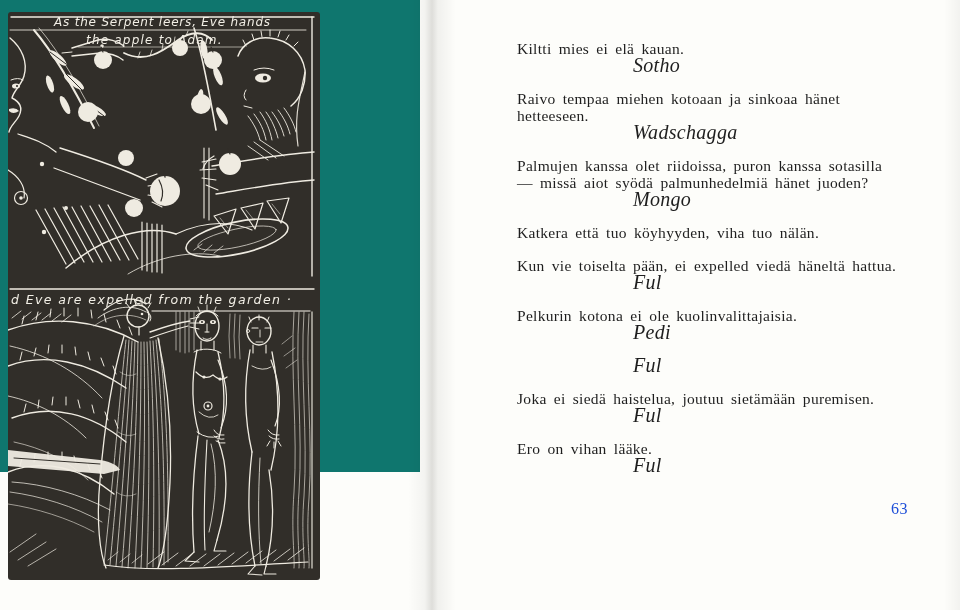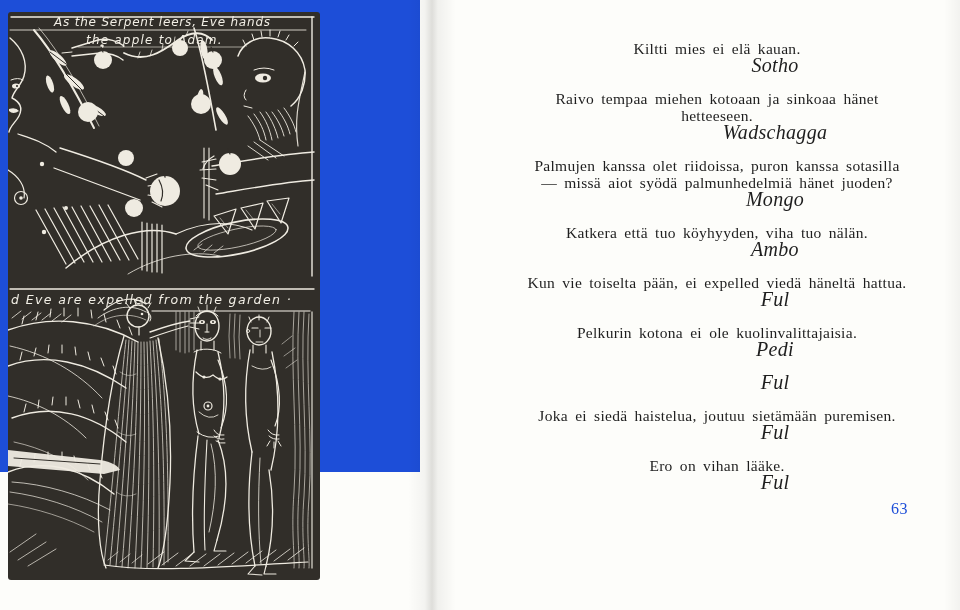"As the Serpent leers, Eve" .left-page { background: #1d4ed8 -> #0f766e }
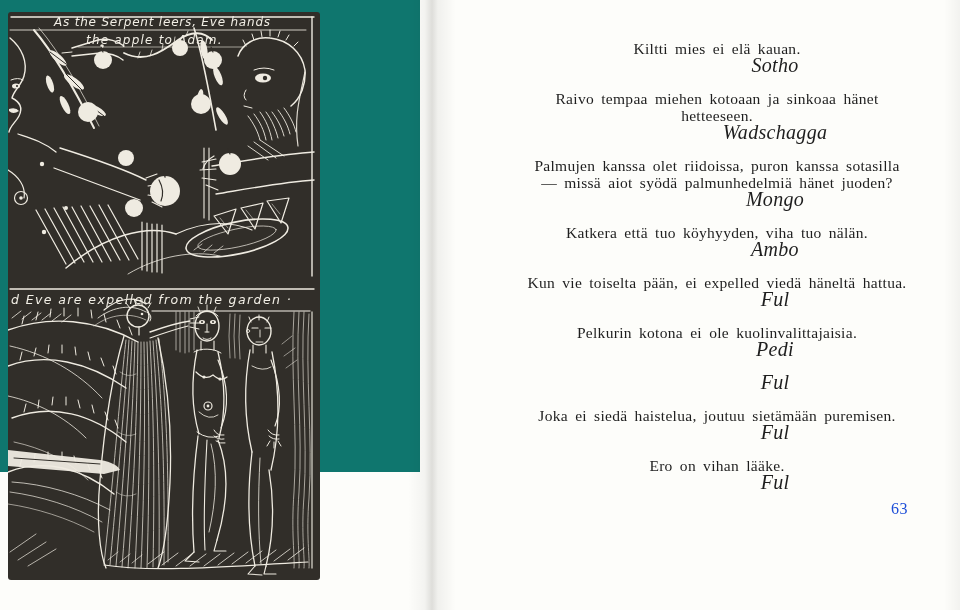"Kiltti mies ei elä kauan." .pg { text-align: center -> none }
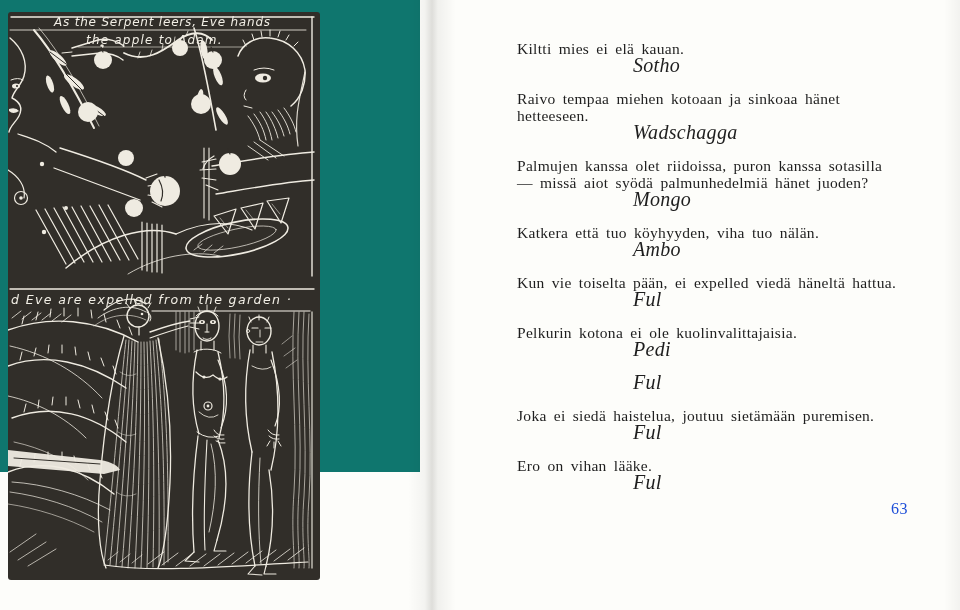"Ambo" div.src { html: <div>Ambo</div> -> none }
